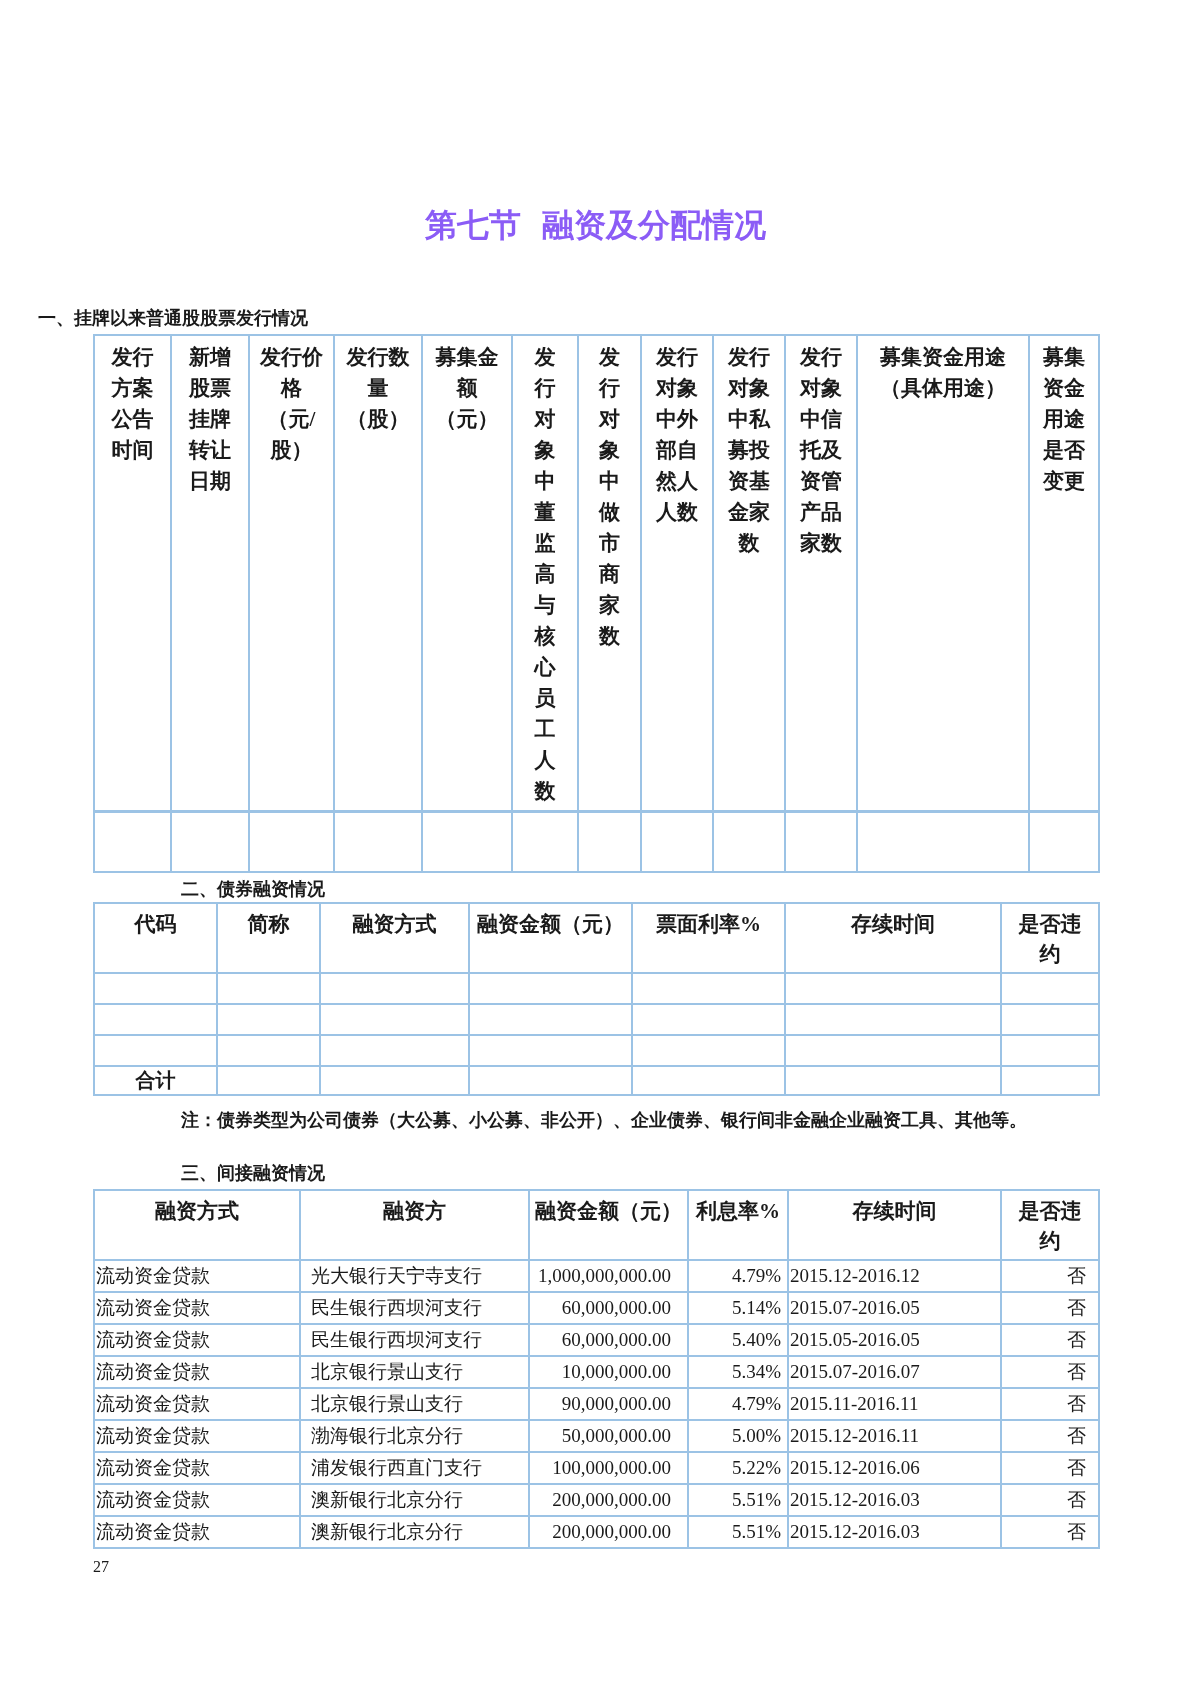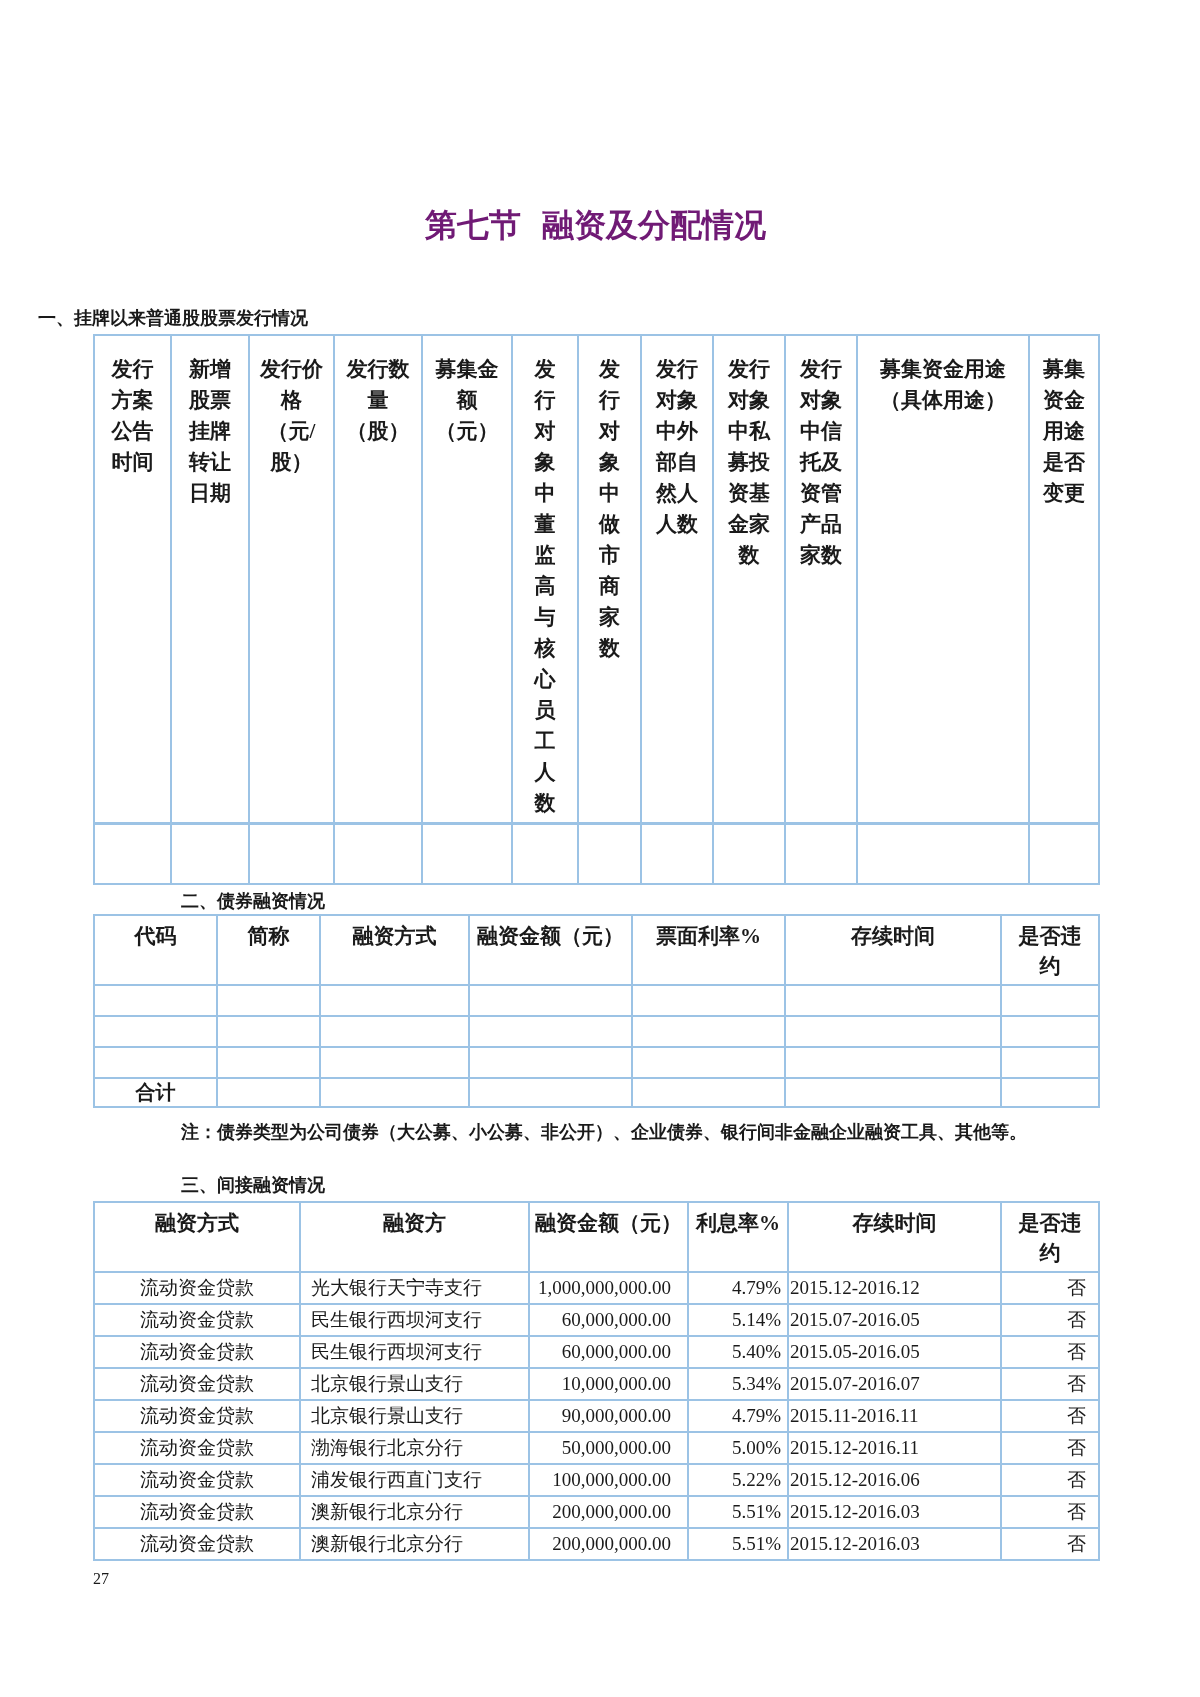"第七节 融资及分配情况" .title { color: #701a75 -> #8b5cf6 }
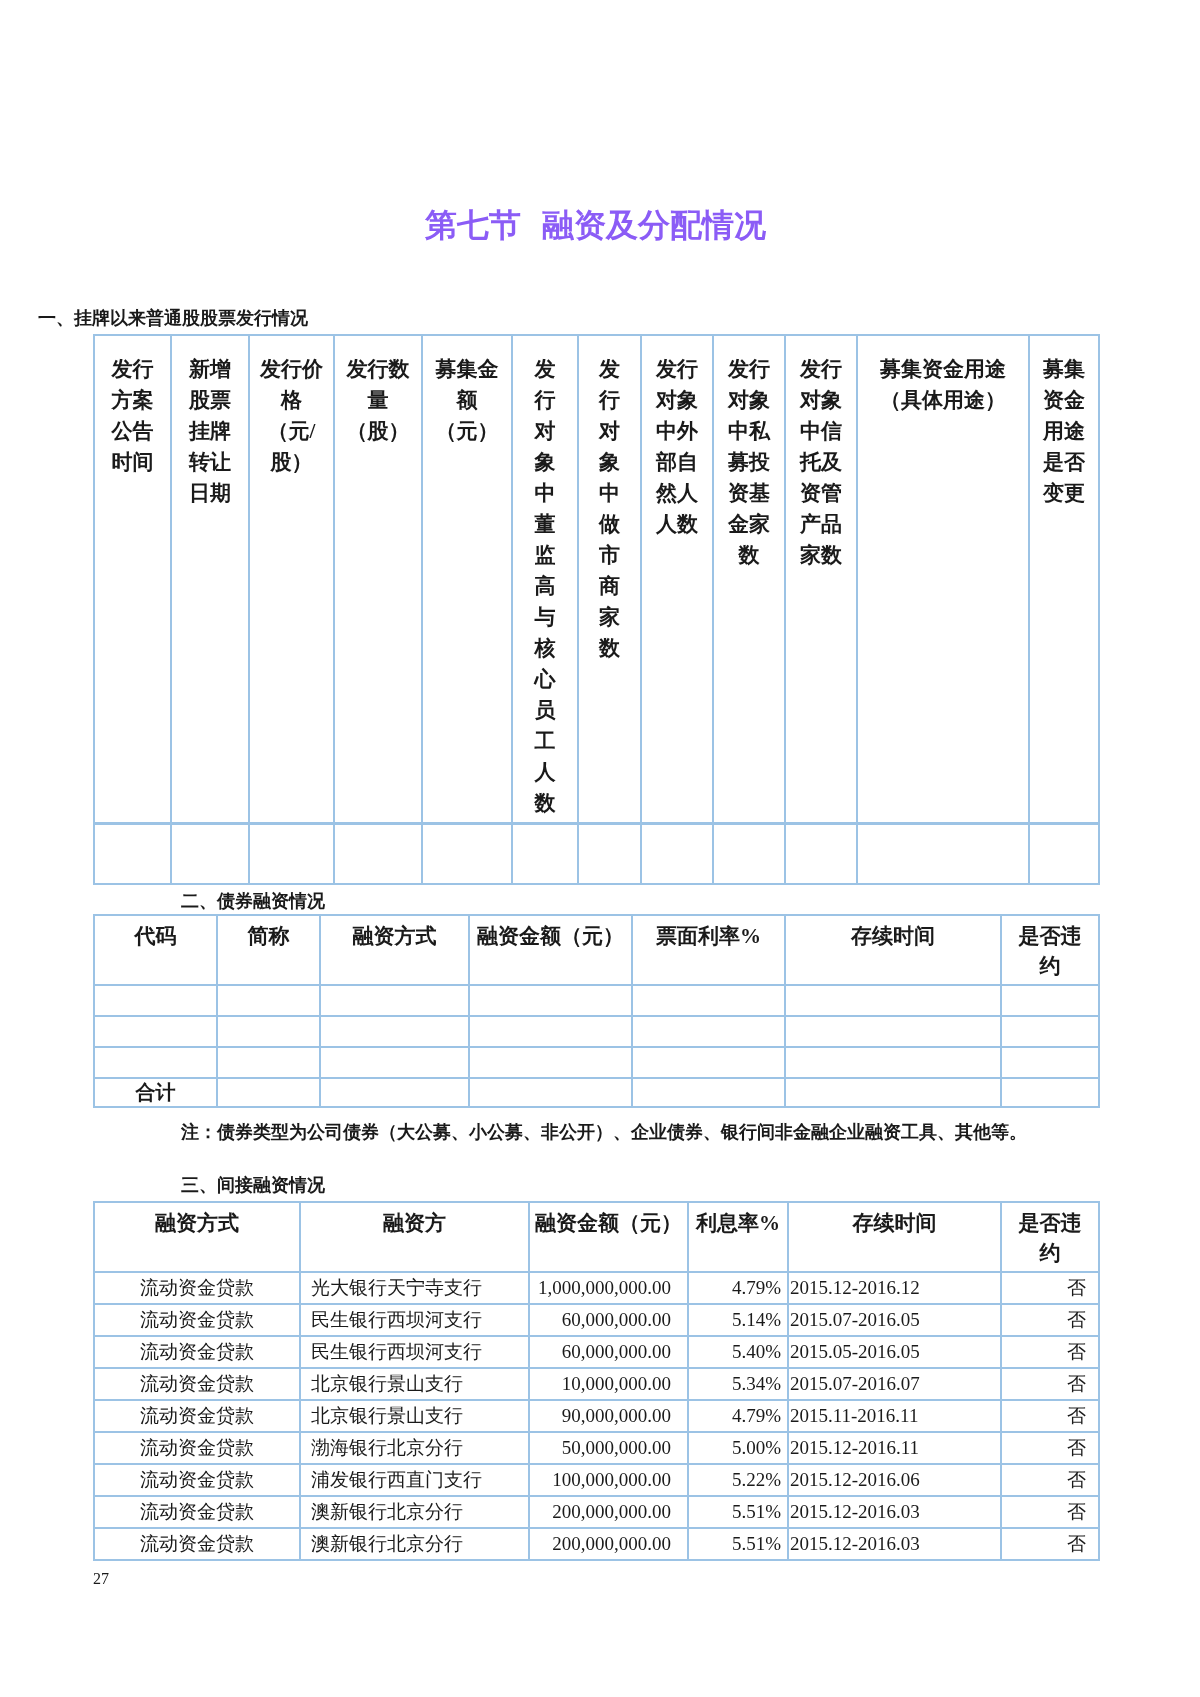"发行" .t1 th { padding-top: 18px -> 6px }
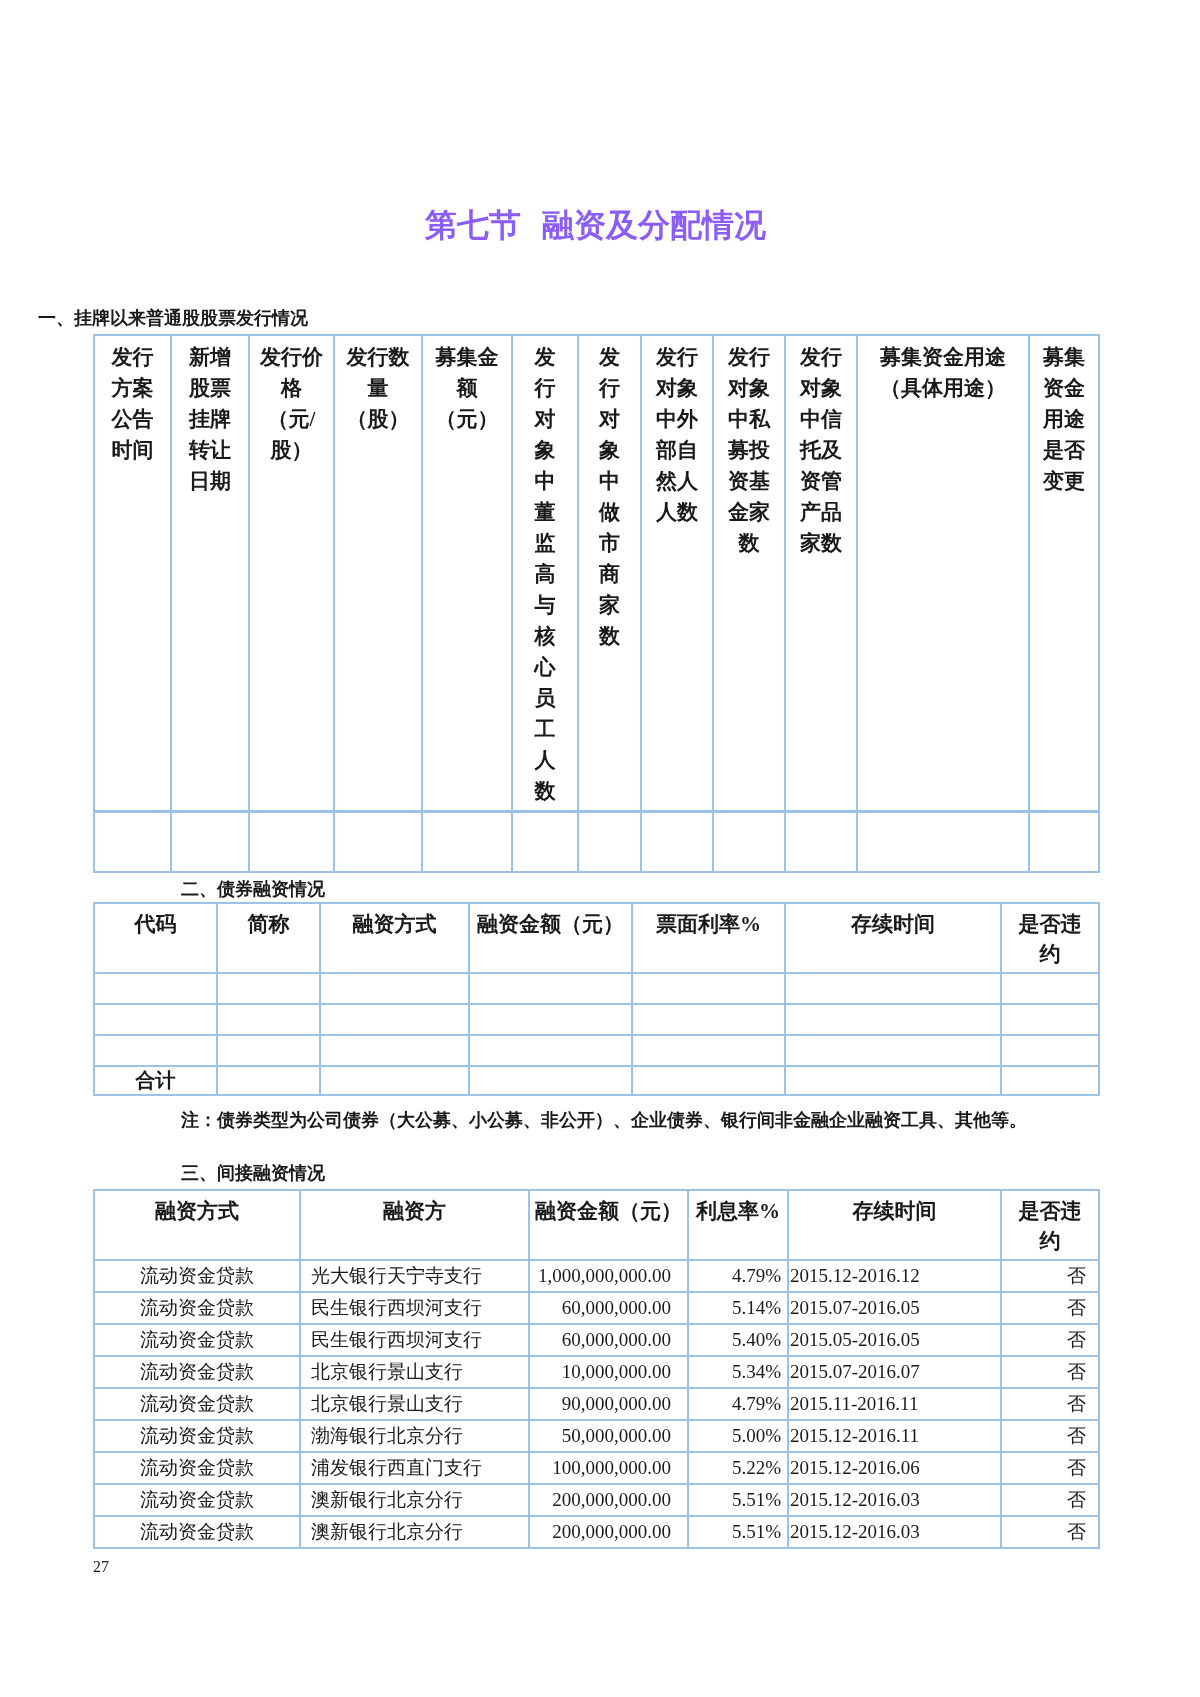"流动资金贷款" .t3 tbody td:nth-child(1) { text-align: center -> left }
